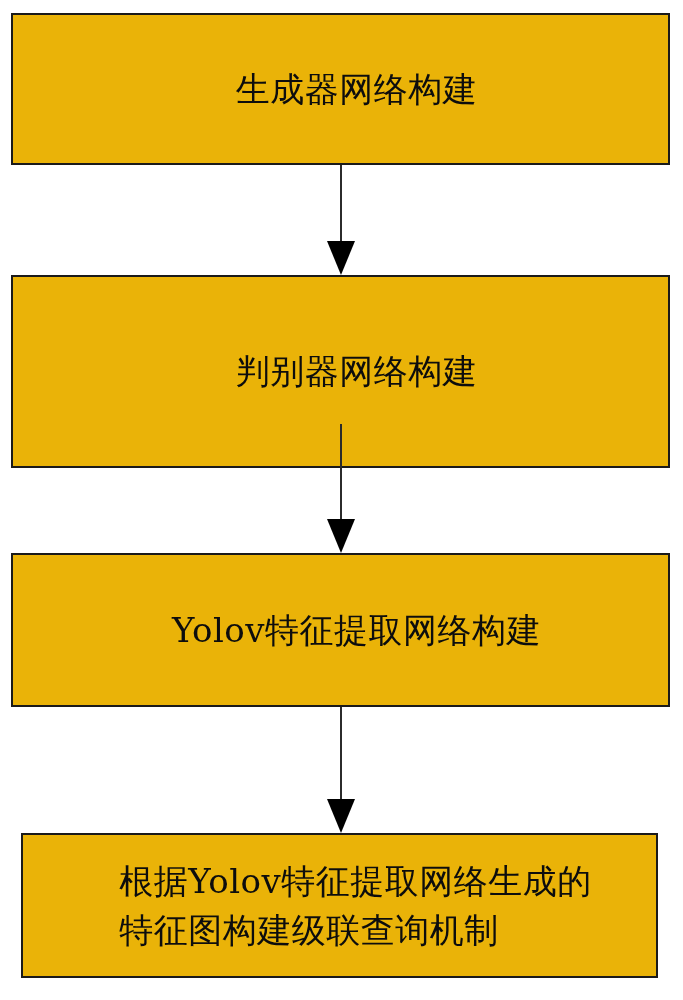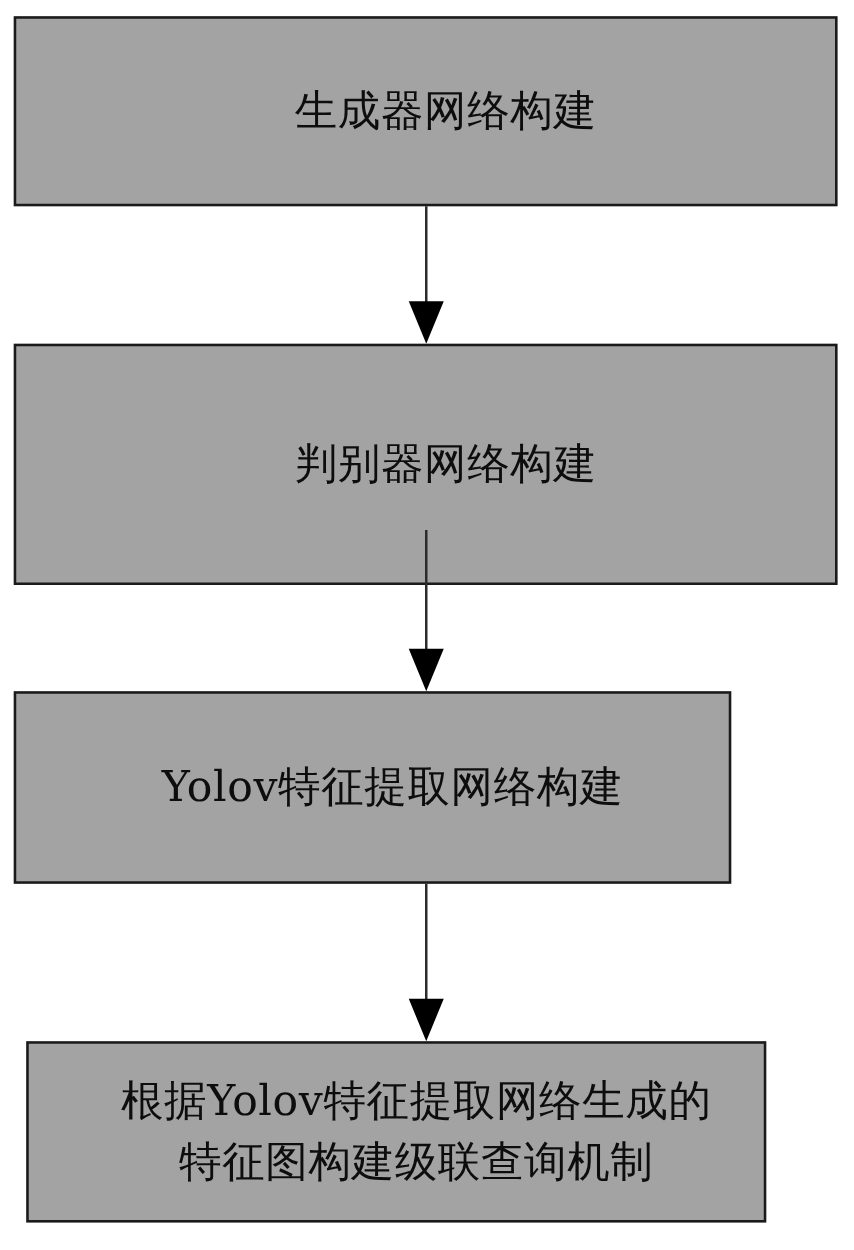"生成器网络构建" .node { background: #a3a3a3 -> #eab308; text-align: center -> left }
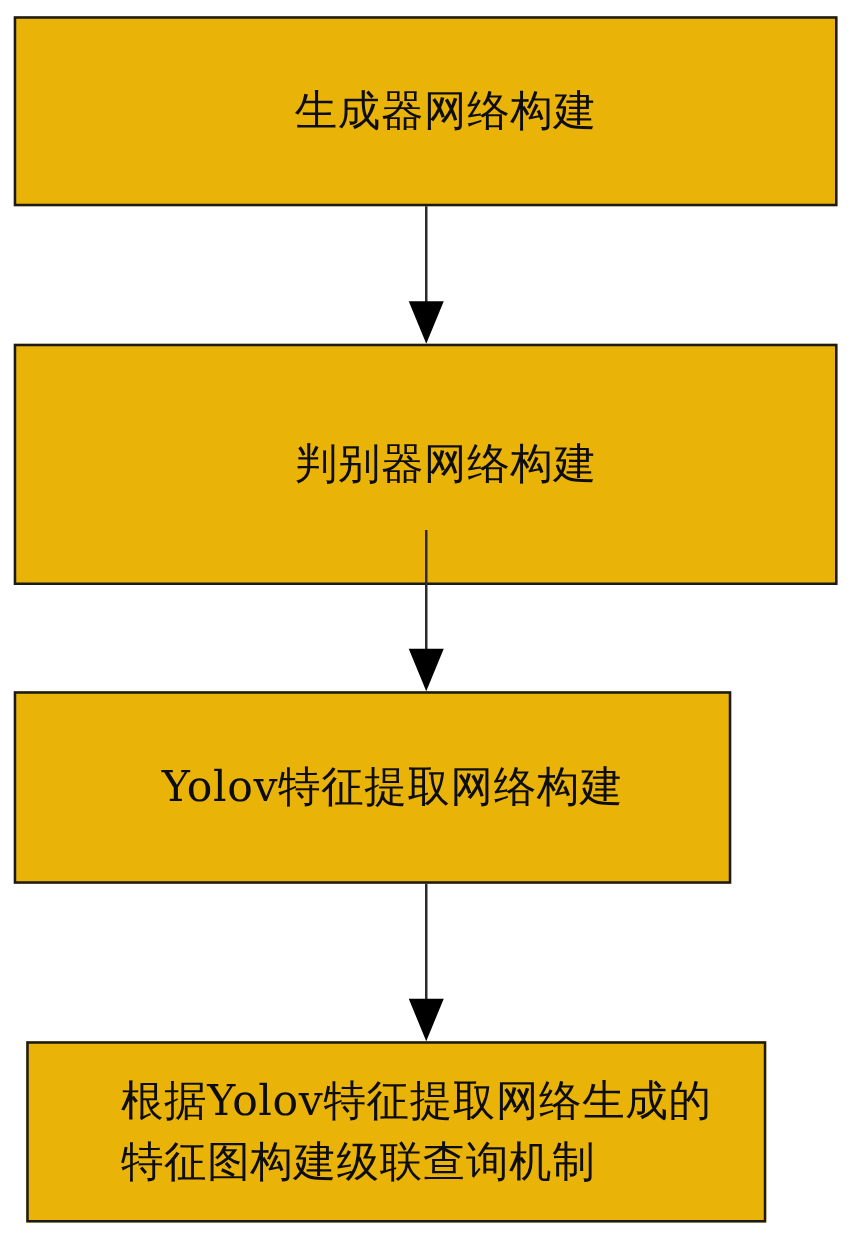"Yolov特征提取网络构建" #node-3 { width: 574px -> 659px }
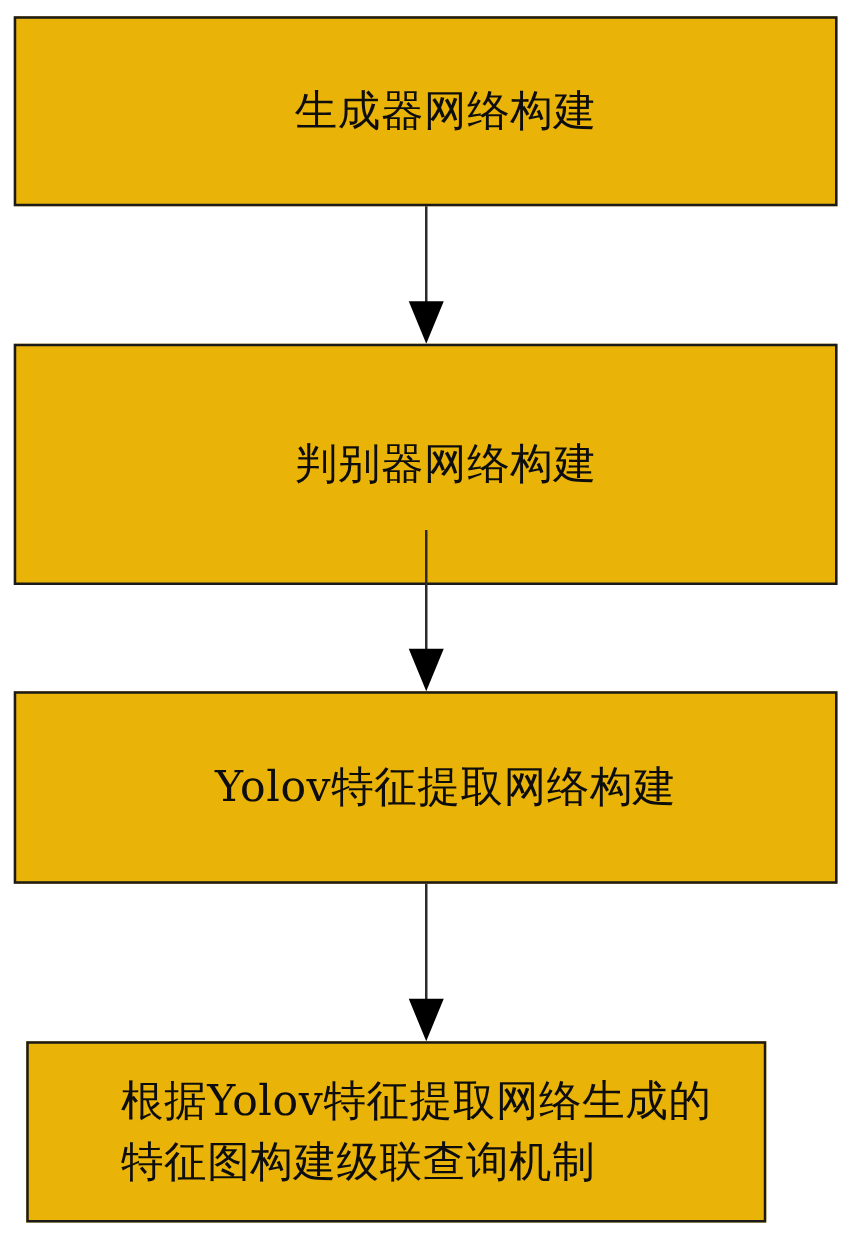"根据Yolov特征提取网络生成的" #node-4 { width: 592px -> 637px }
